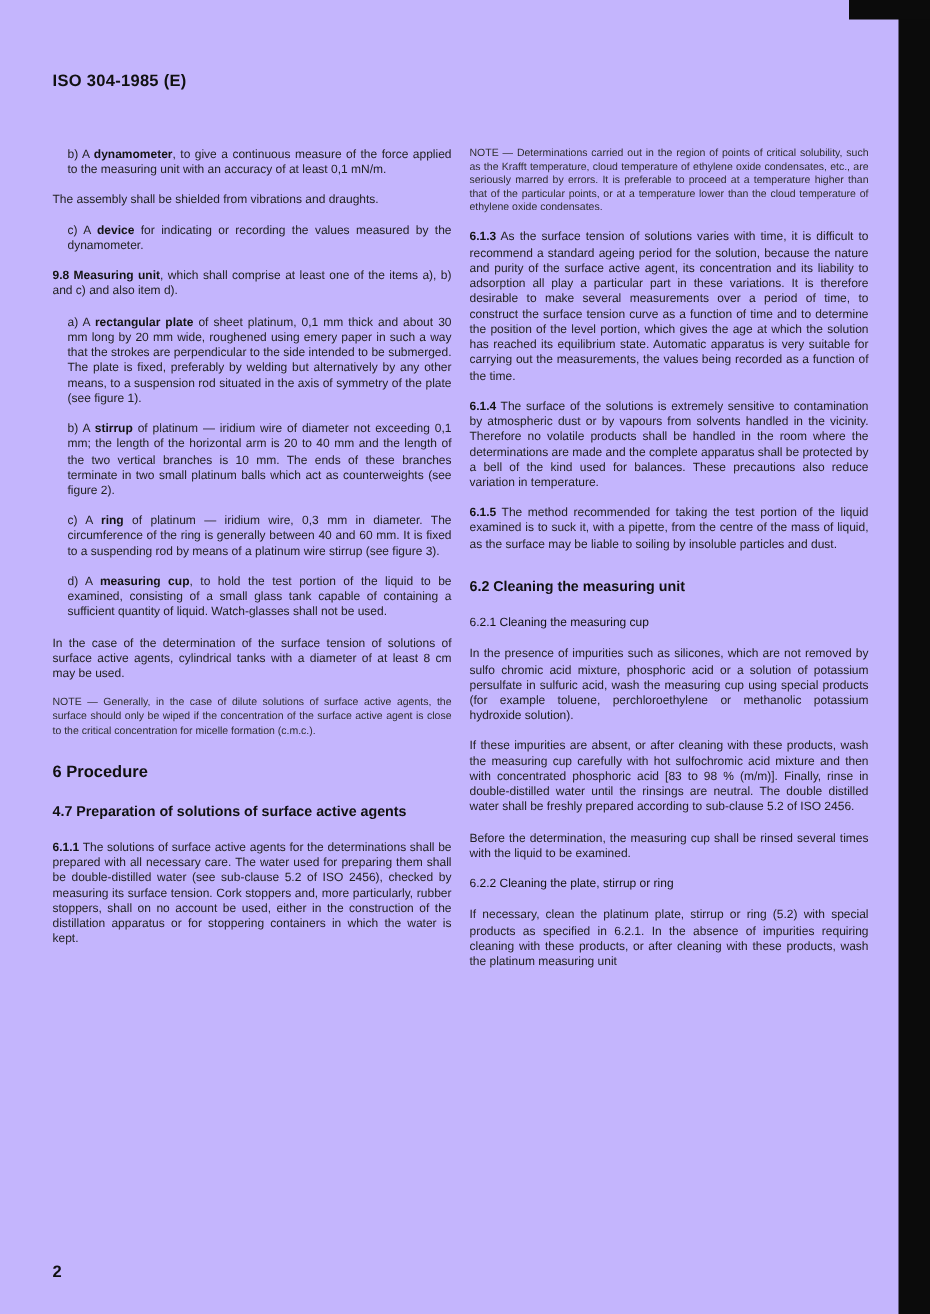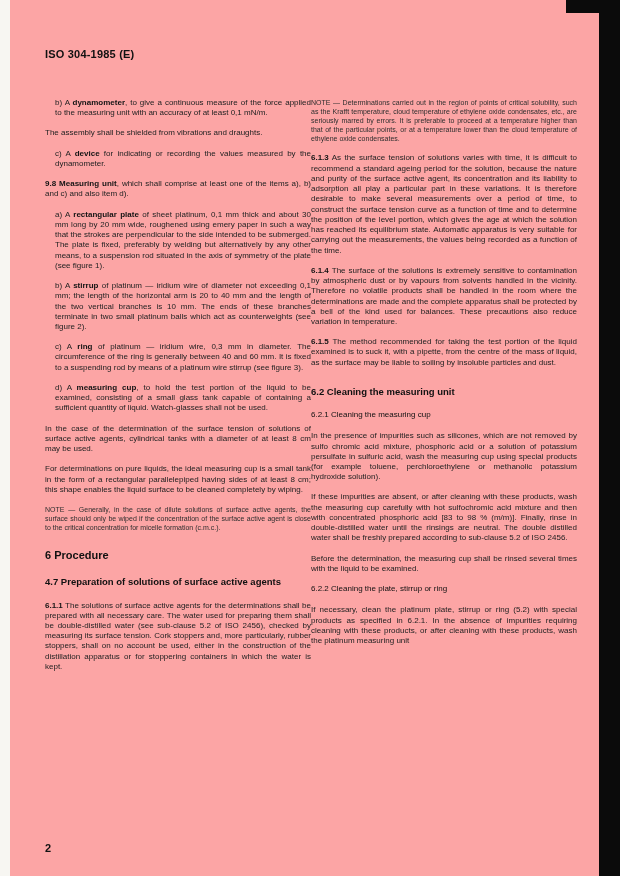"ISO 304-1985 (E)" .page { background: #fca5a5 -> #c4b5fd; margin-left: 10px -> none }
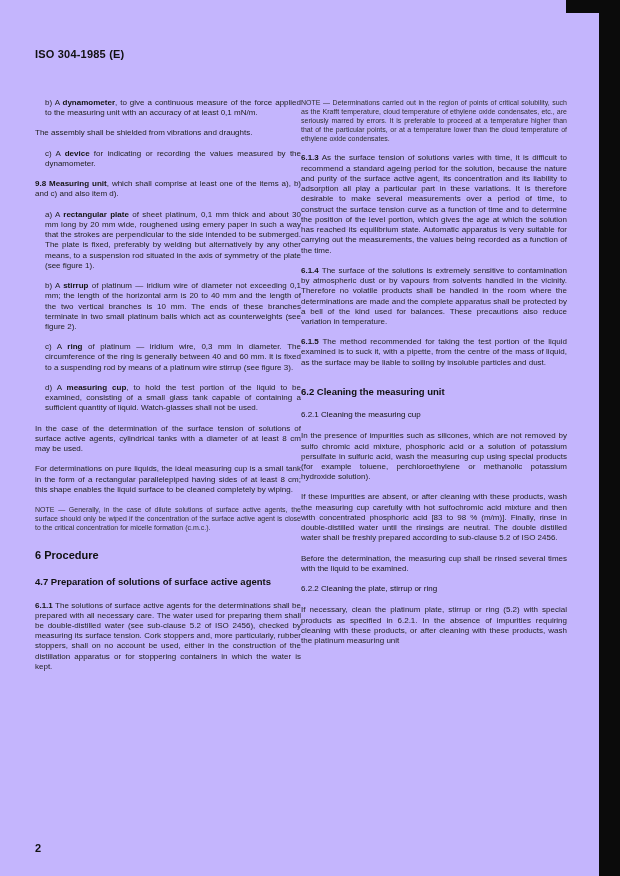"b) A dynamometer, to give" .columns { gap: 0 -> 12px }
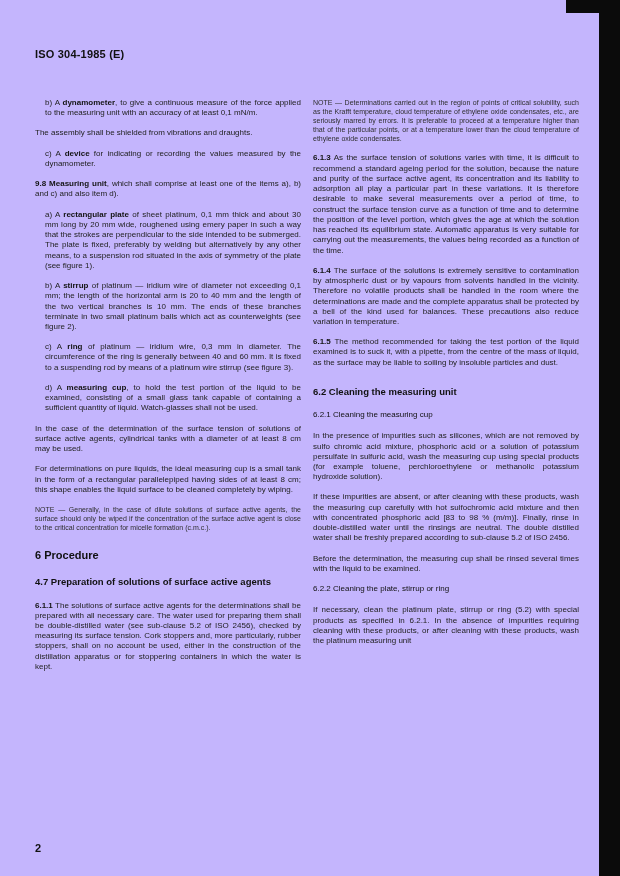"For determinations on pure liquids," div.para { html: <div><span>For determinations on pure liquids, the ideal measuring cup is a small tank in the form of a rectangular parallelepiped having sides of at least 8 cm; this shape enables the liquid surface to be cleaned completely by wiping.</span></div> -> none }
